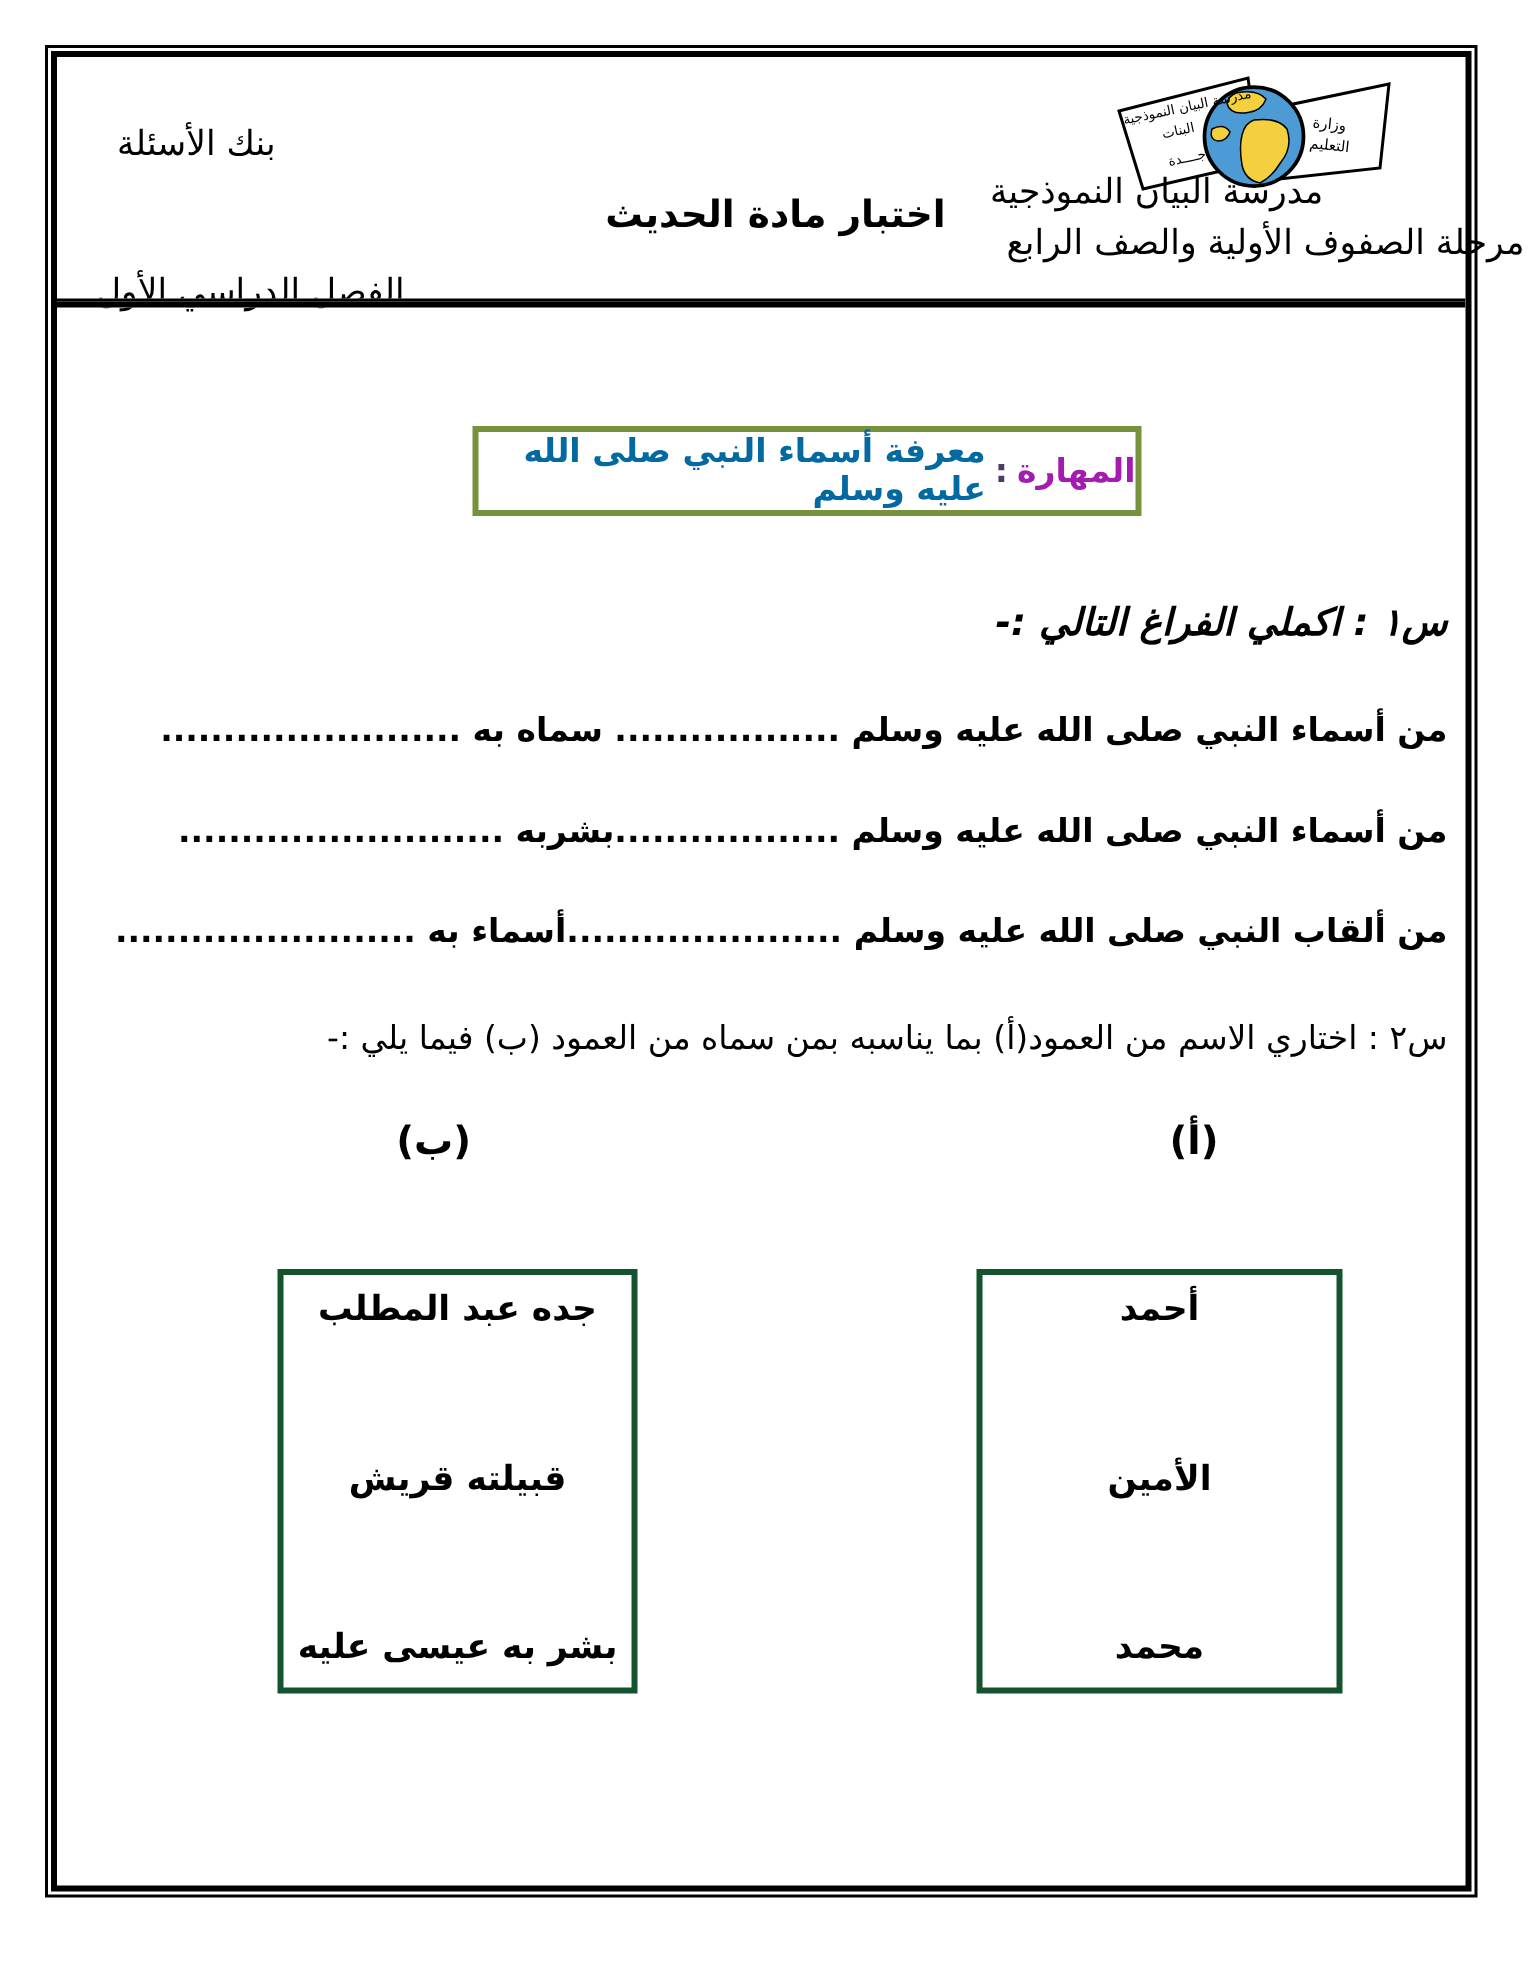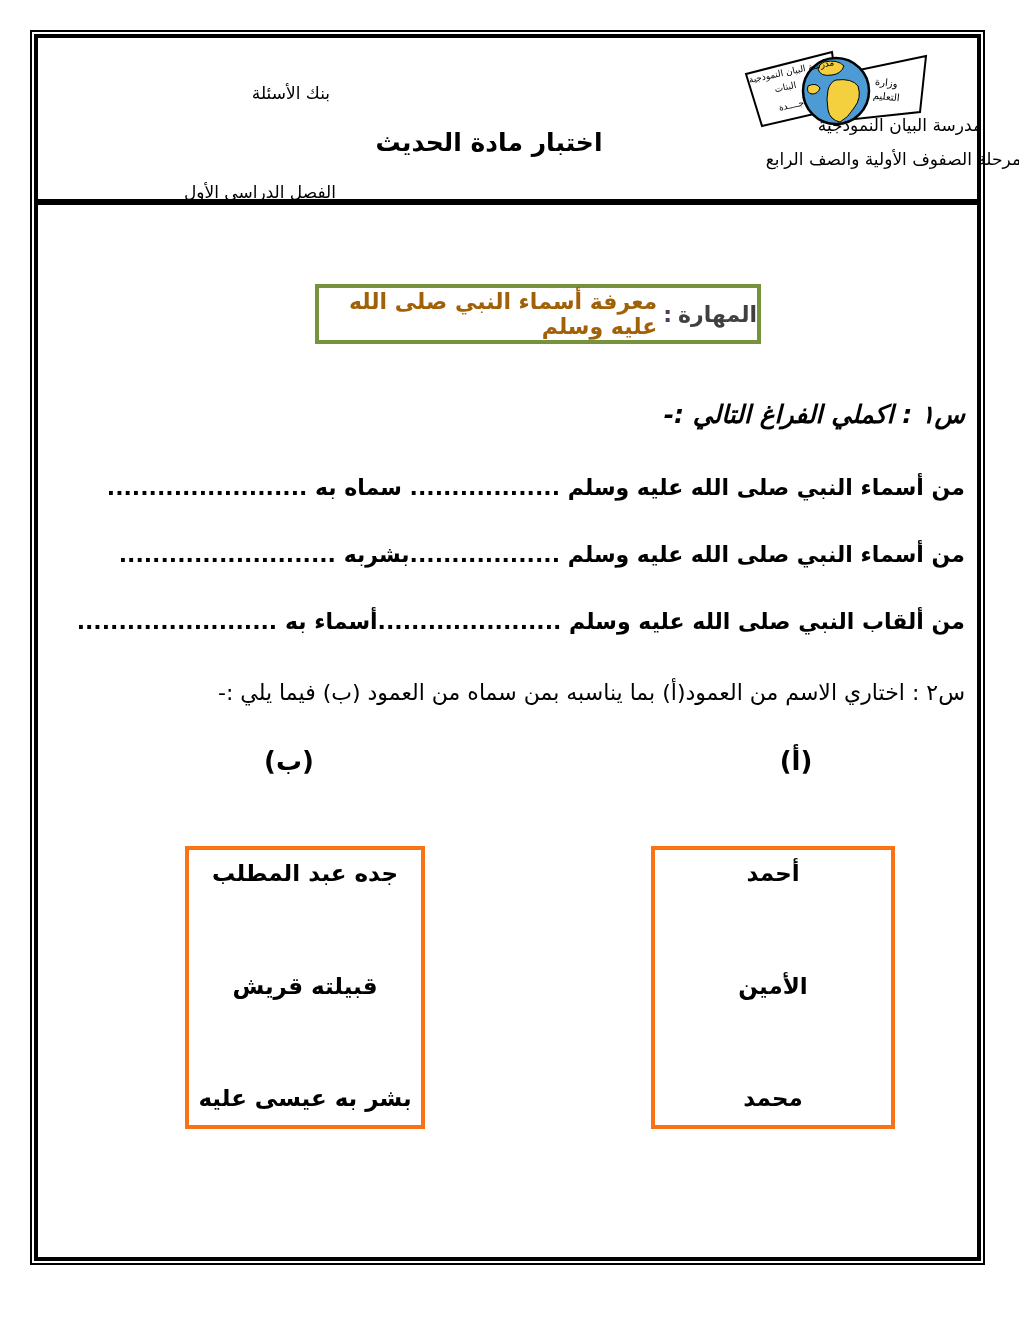"بنك الأسئلة" .hdr-small { font-size: 17px -> 23px; text-align: right -> left }
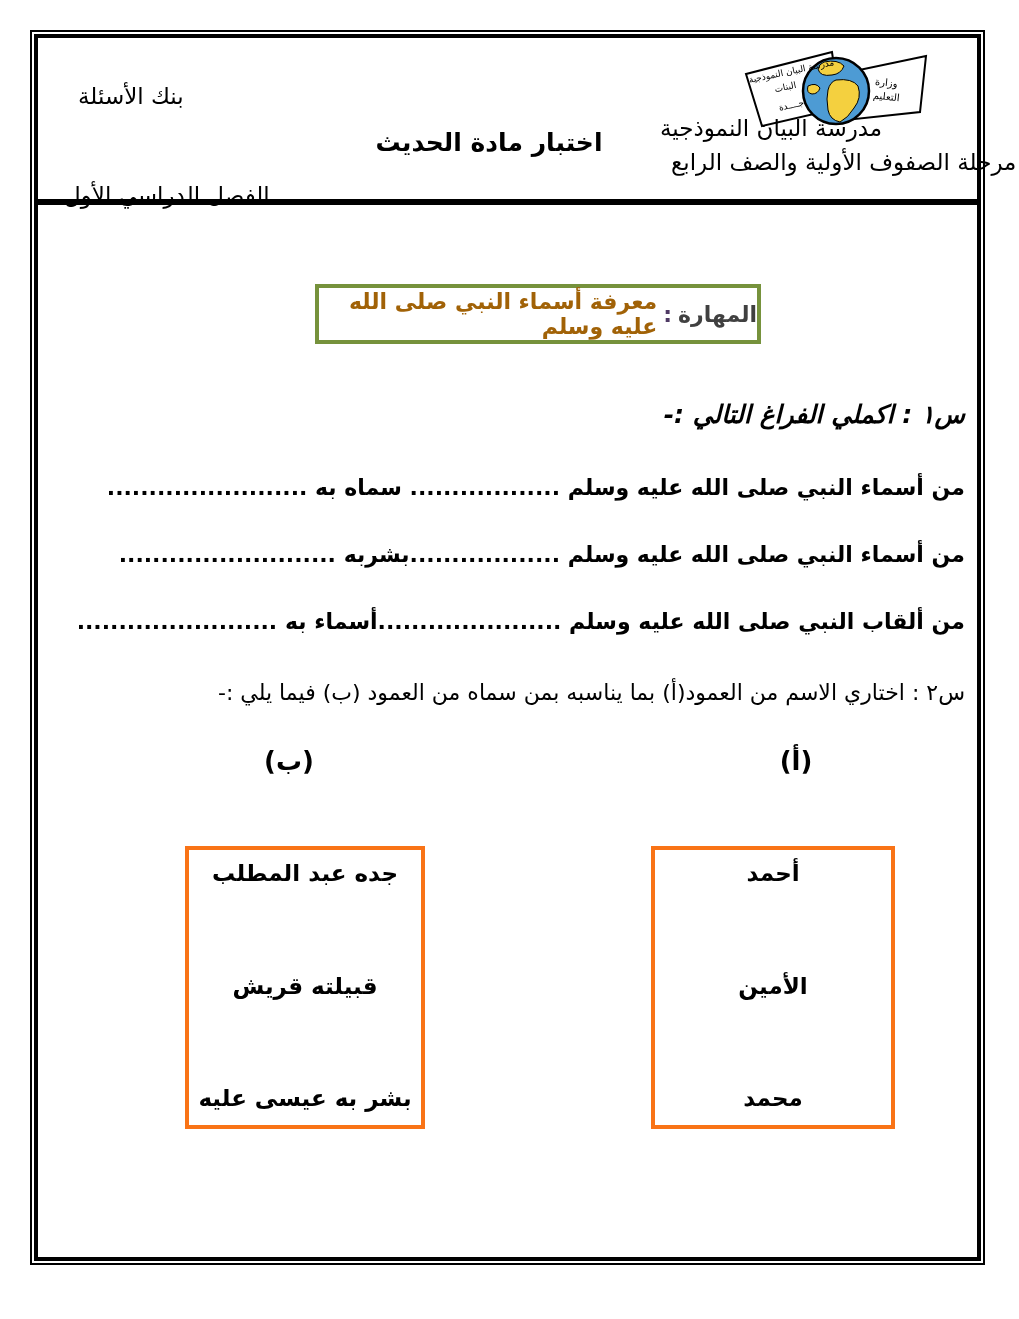"اختبار مادة الحديث" div.abs { left: 362px -> 390px }
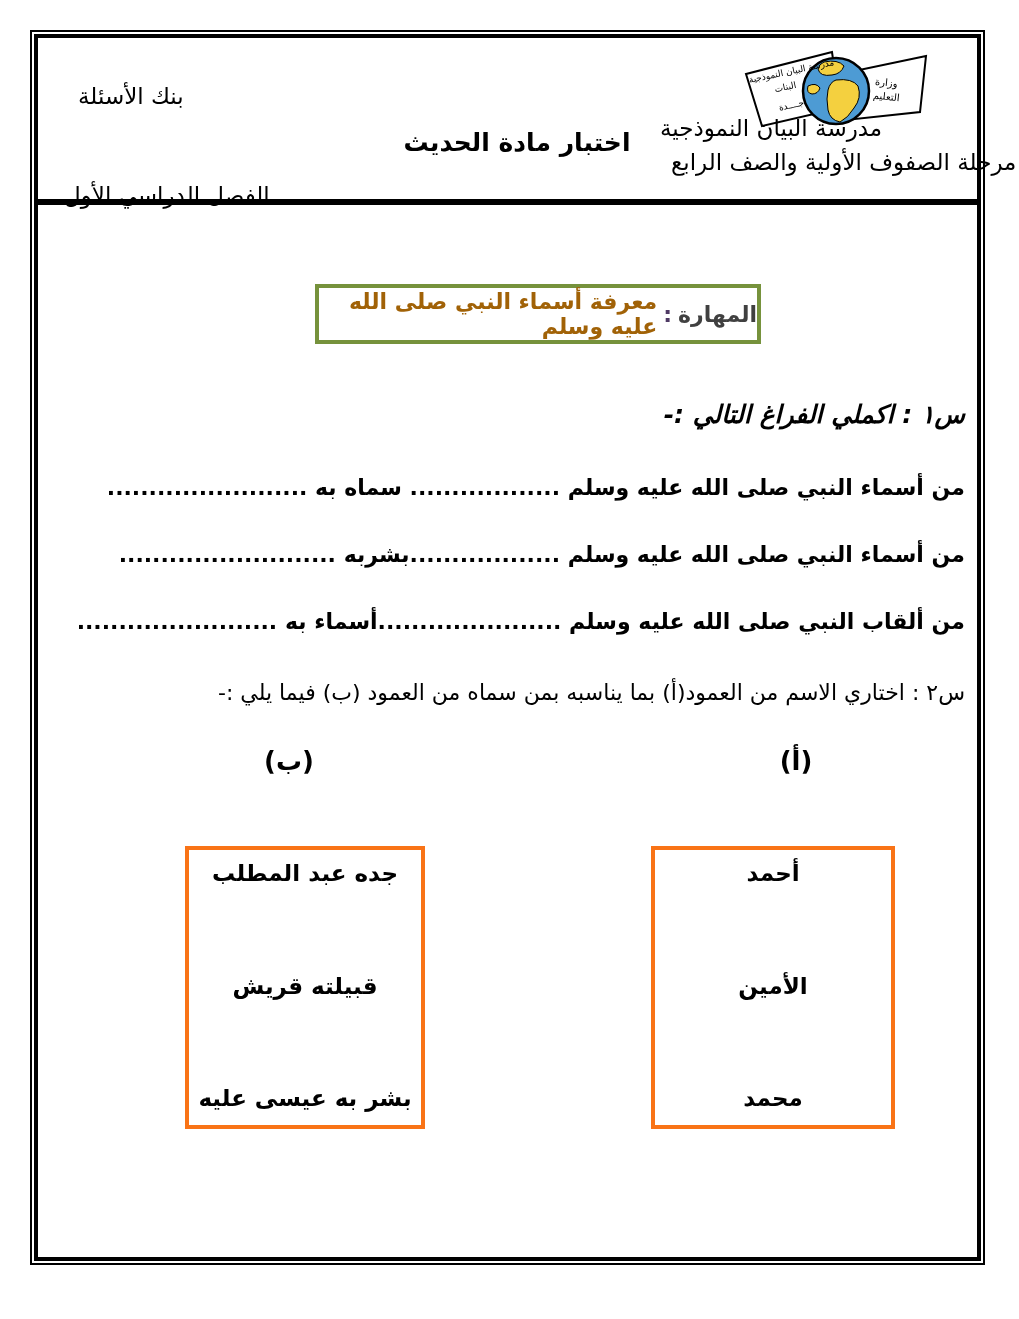"معرفة أسماء النبي صلى الله" .skill-text { color: #a16207 -> #0369a1 }
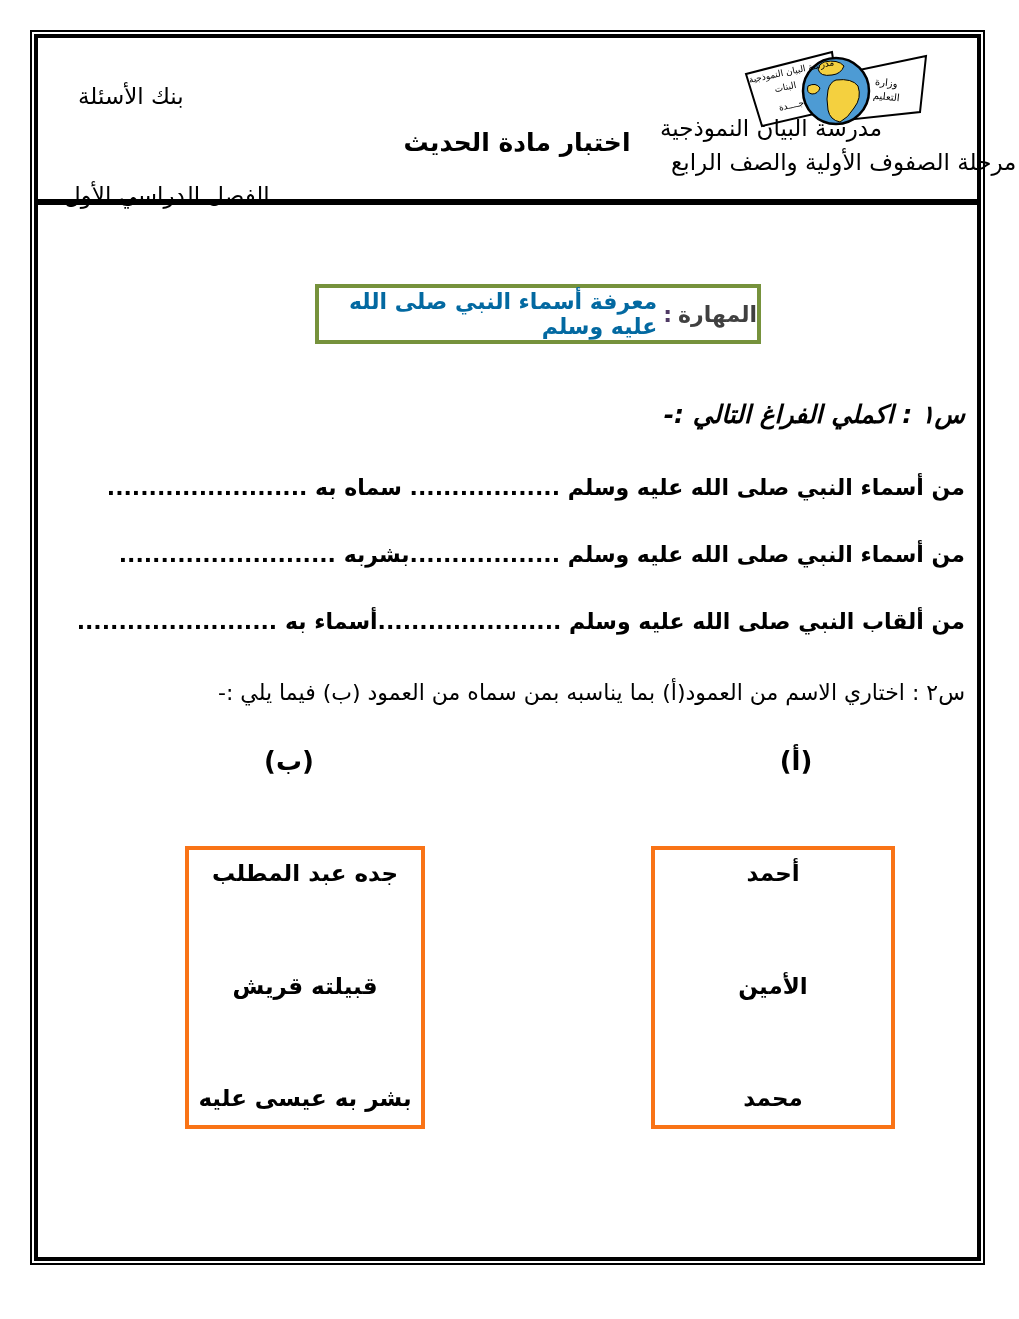"المهارة" .skill-label { color: #404040 -> #a21caf }
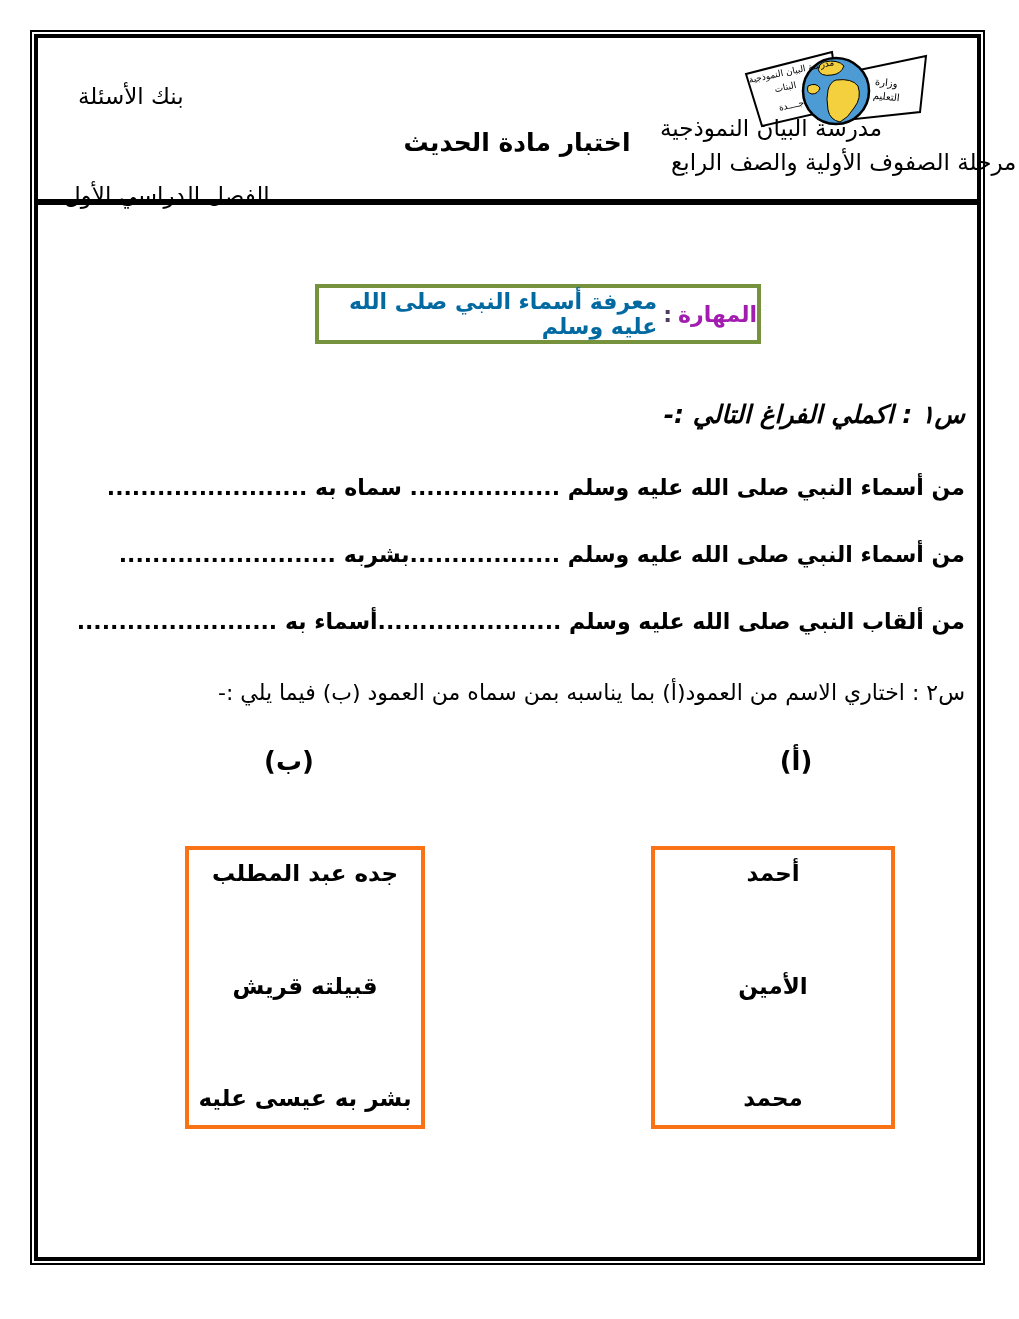"جده عبد المطلب" .match-box { border: 4px solid #f97316 -> 4px solid #14532d }
